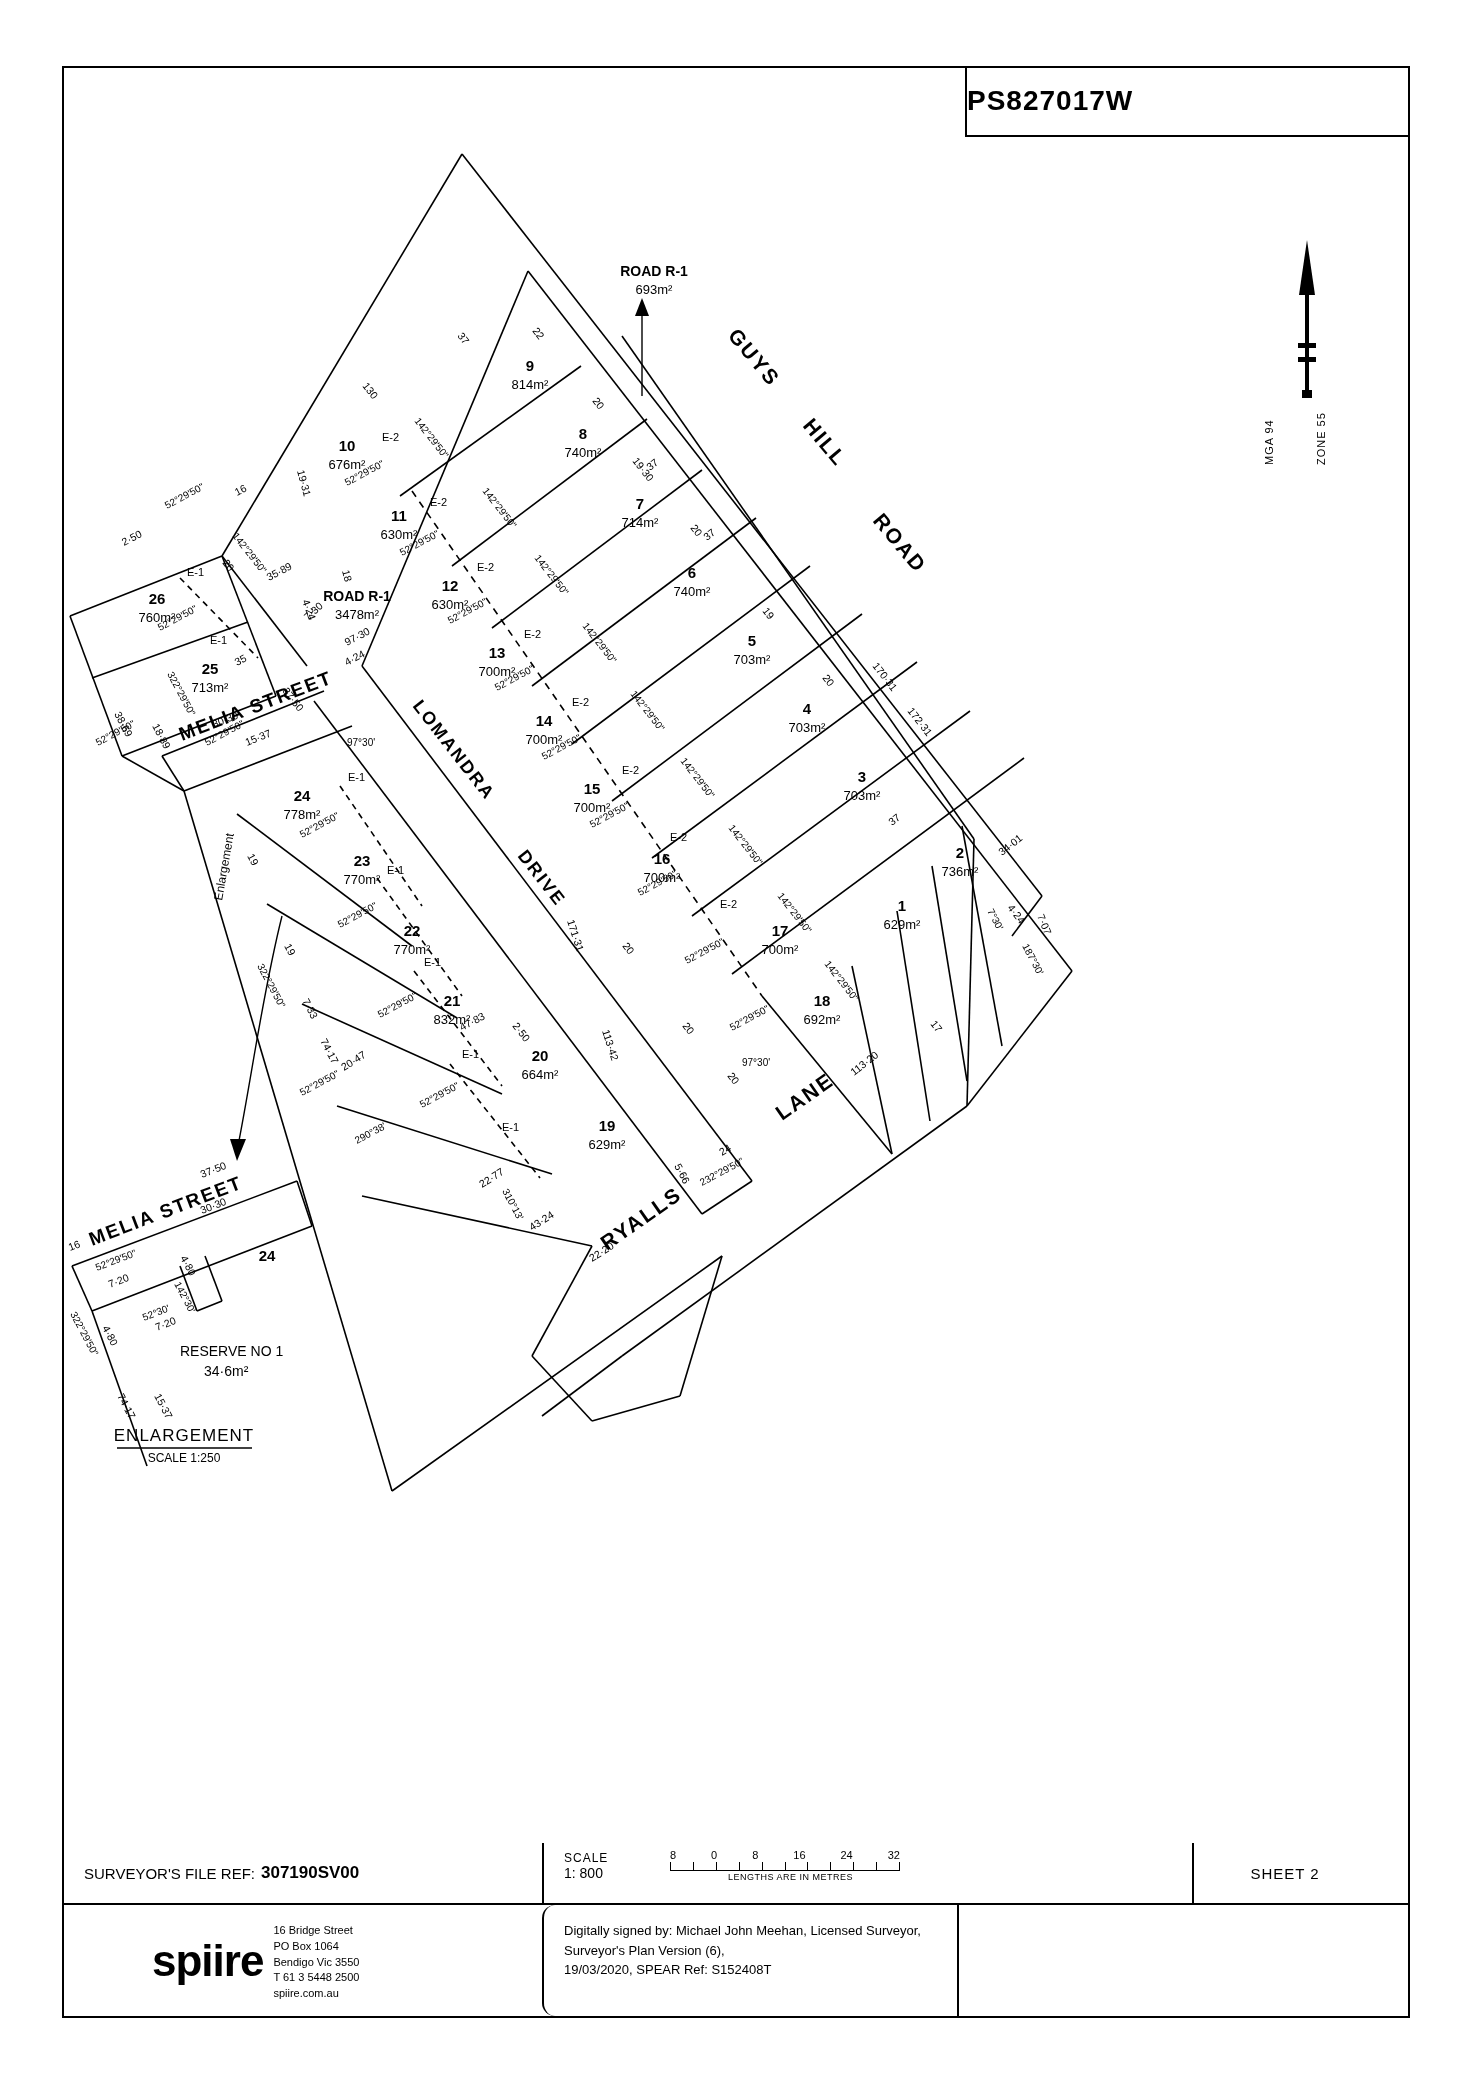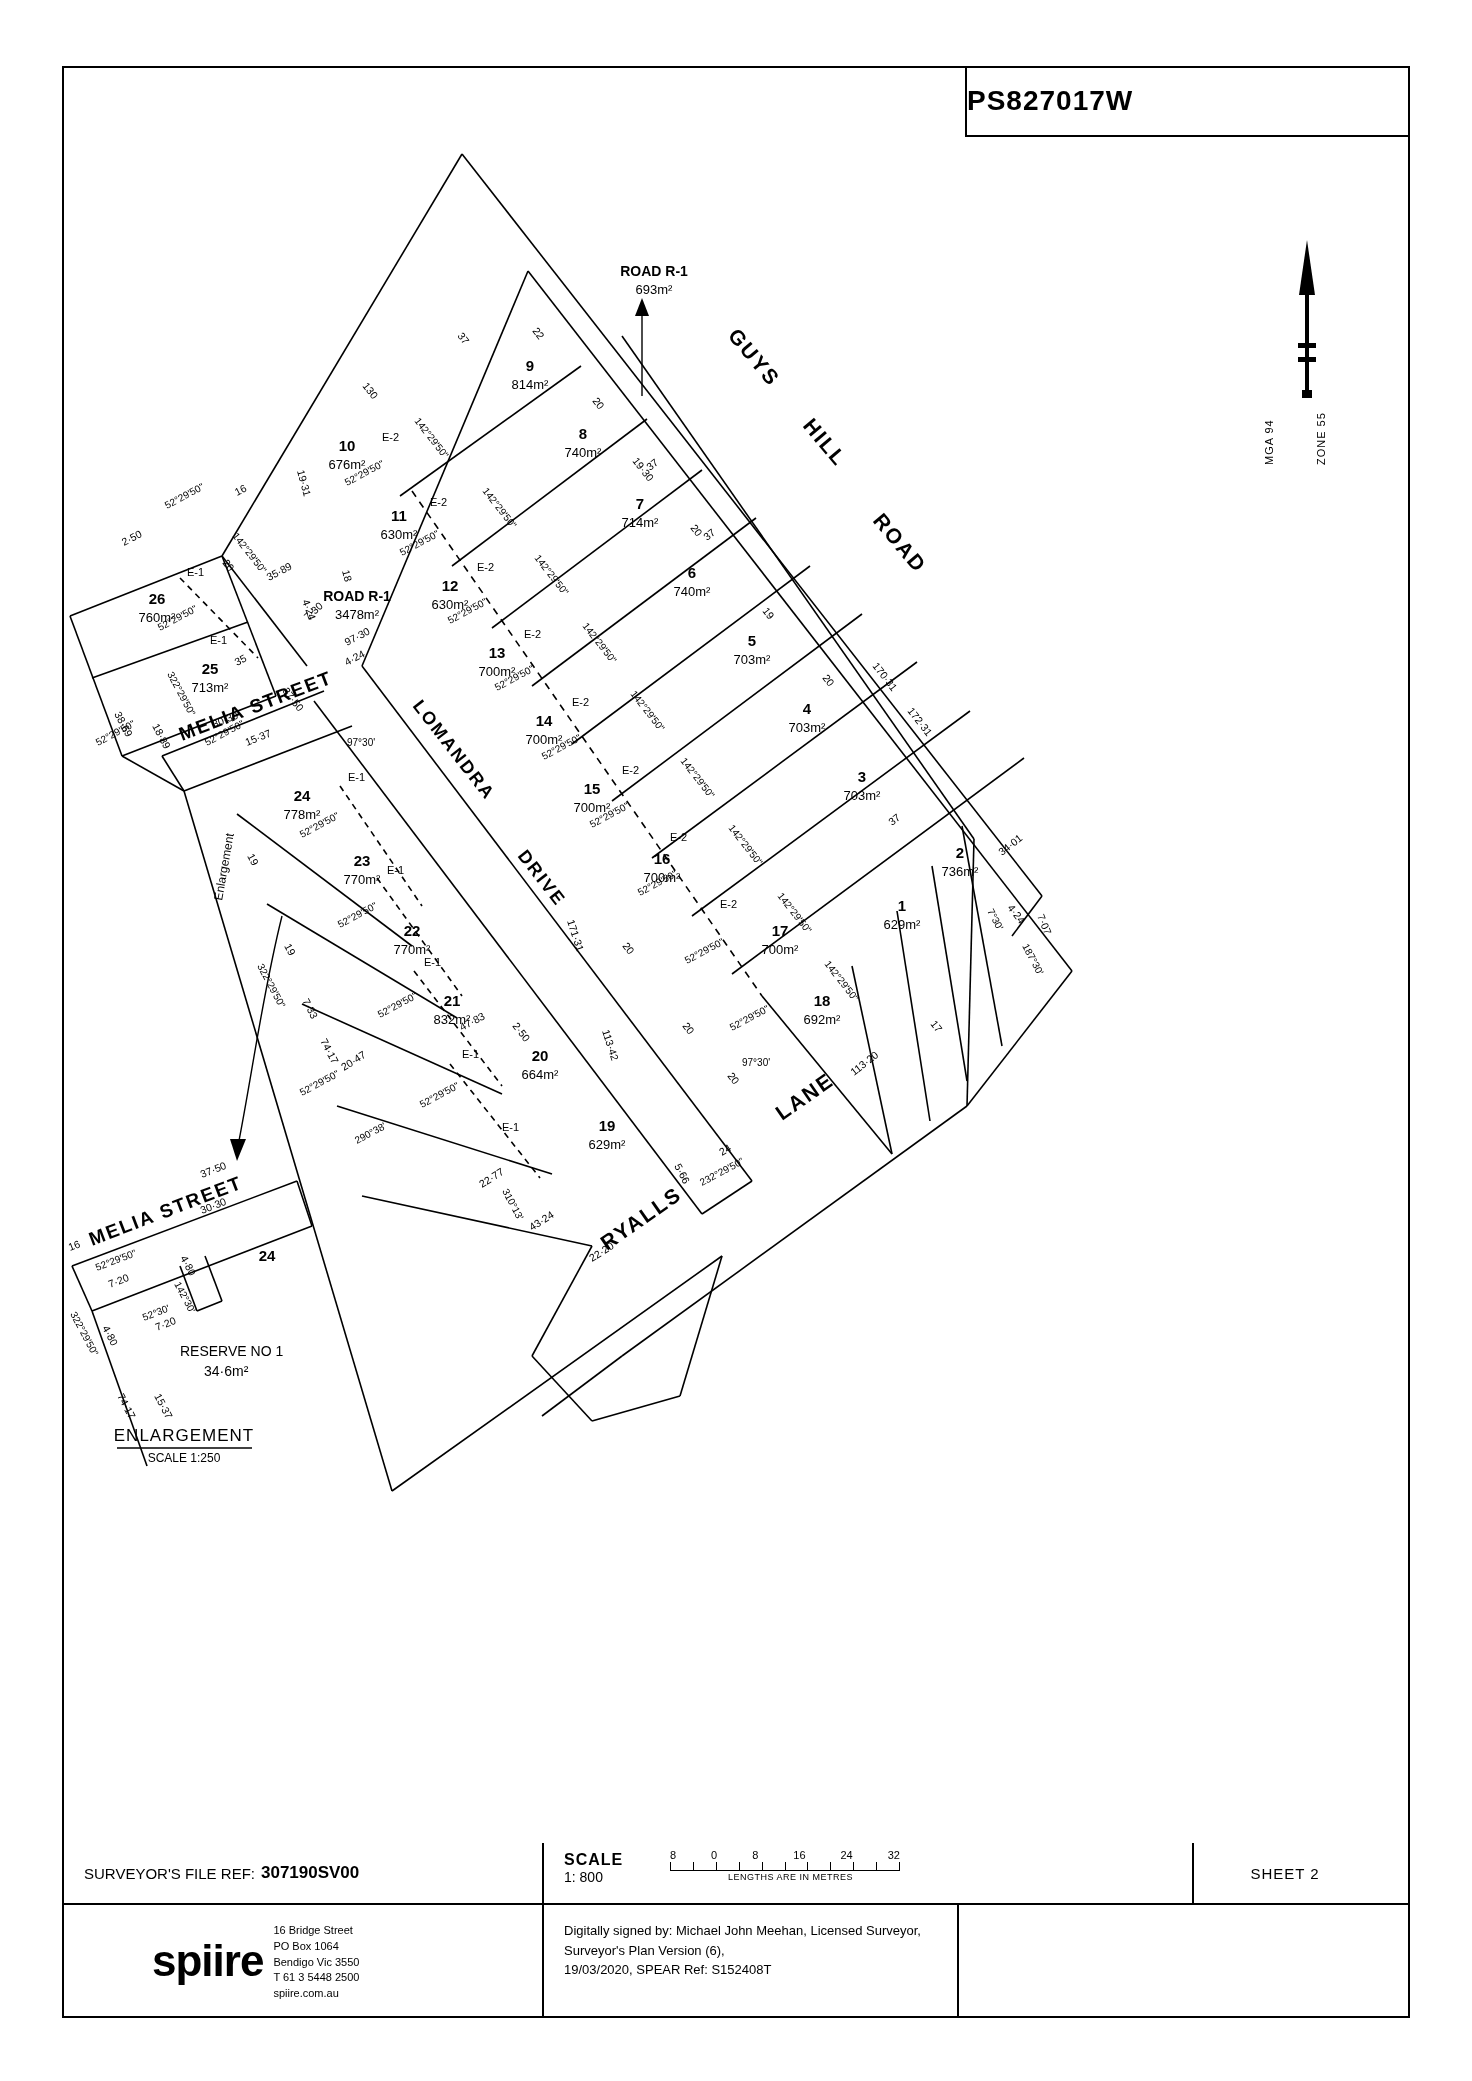"SCALE" .scale-cell .lab { font-size: 16px -> 12px; font-weight: bold -> none }
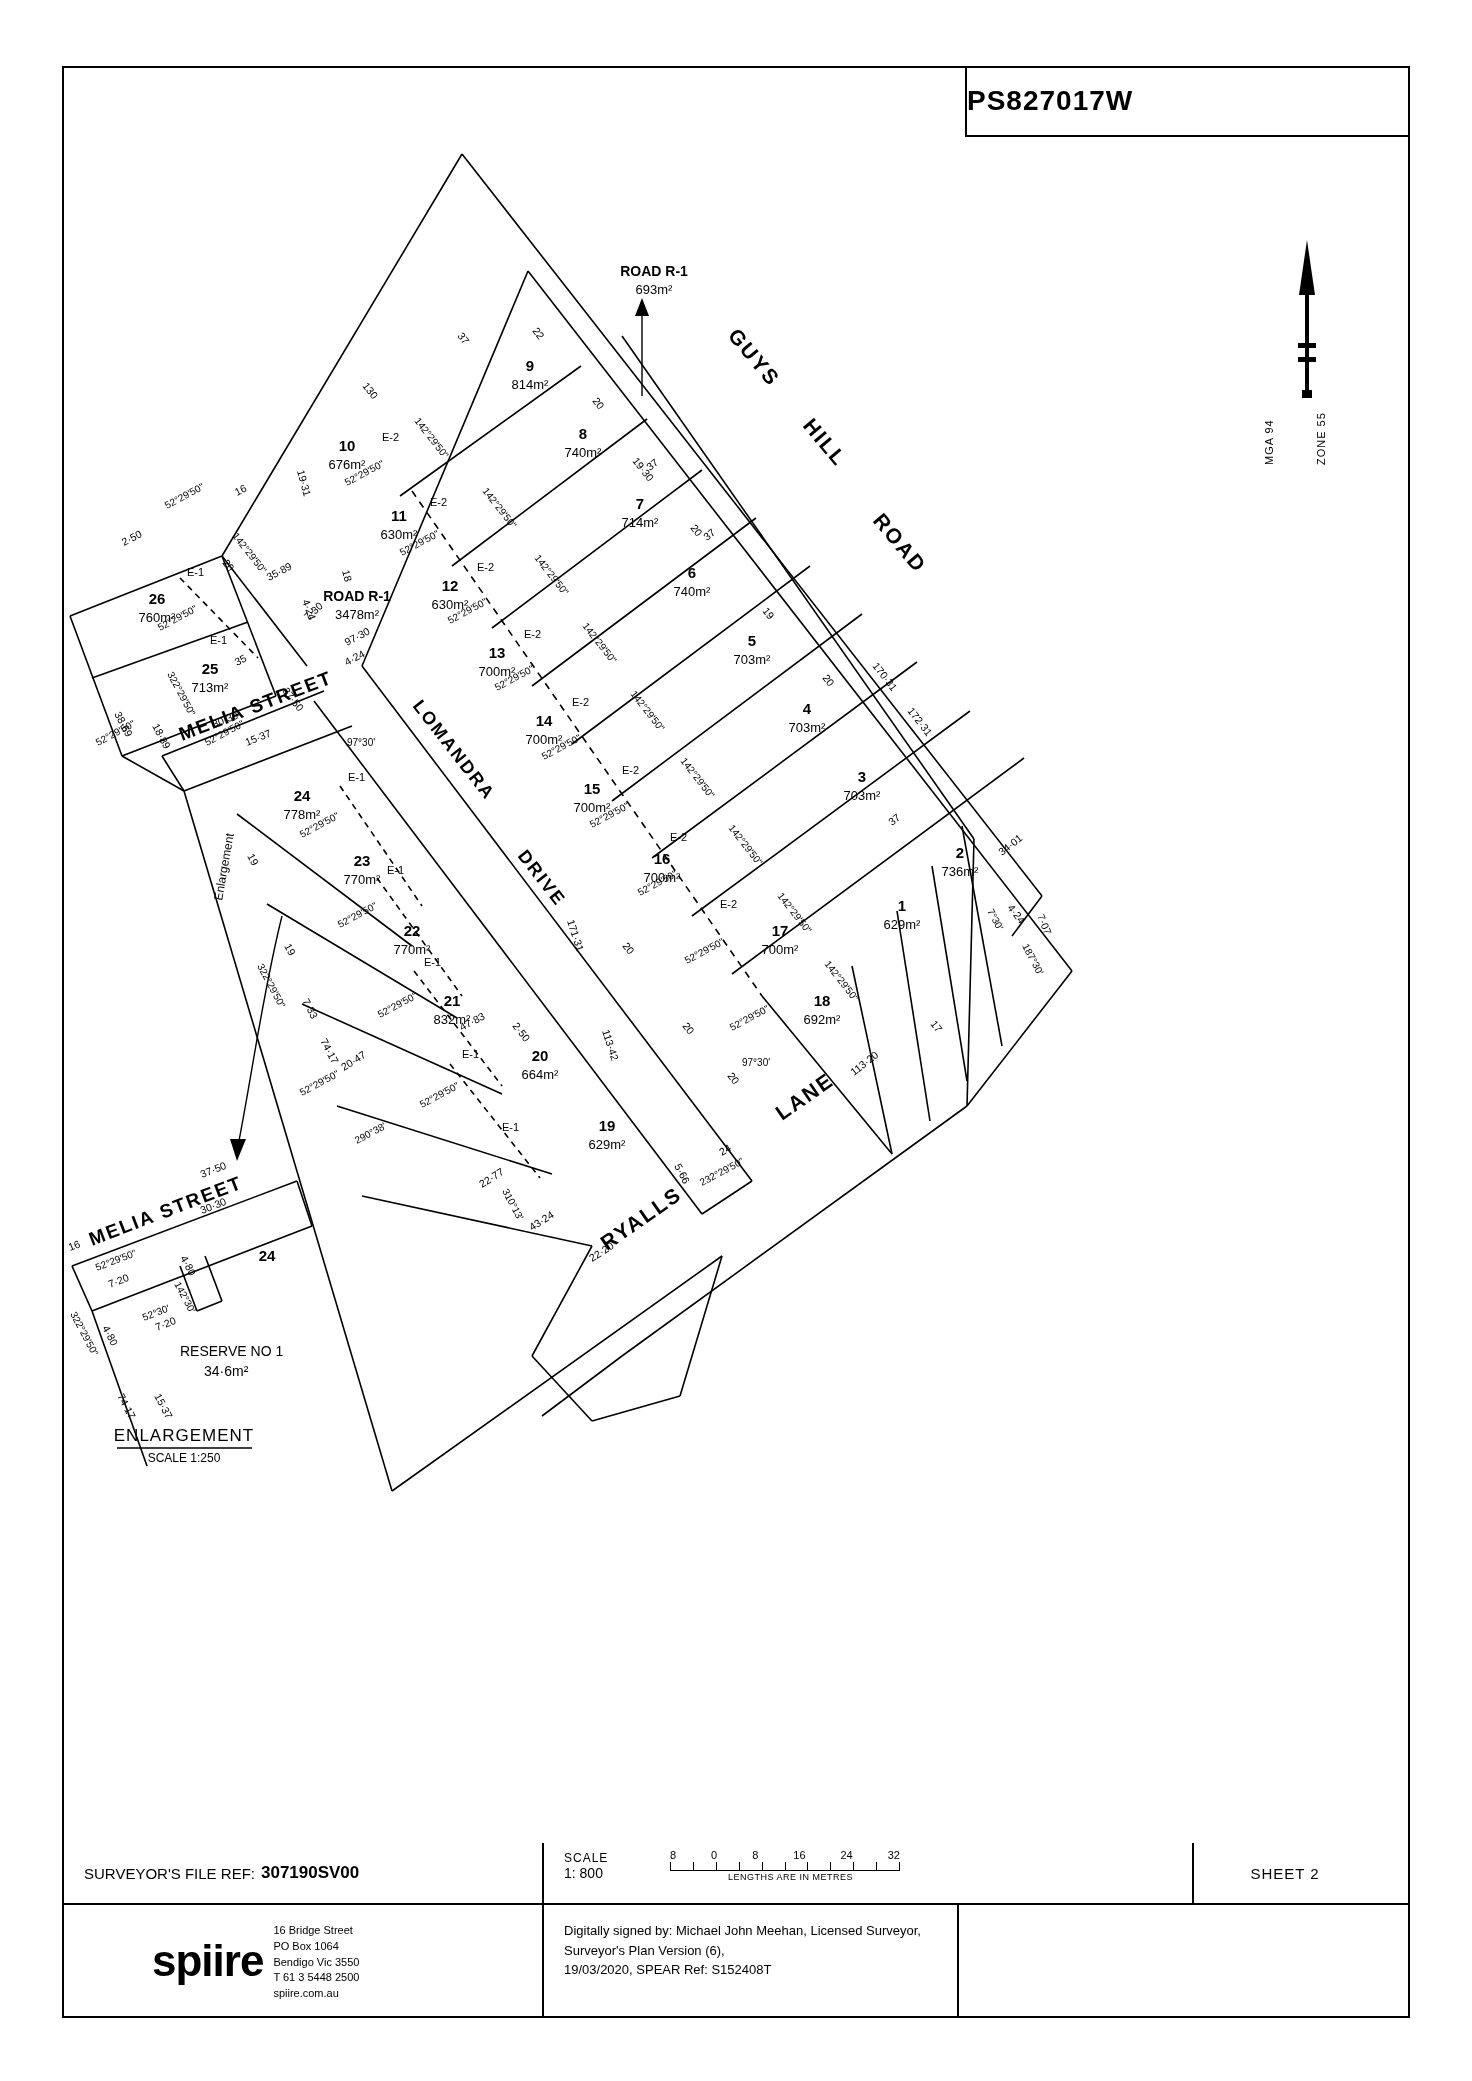"Digitally signed by: Michael John" .signed-cell { border-radius: none -> 13px }
